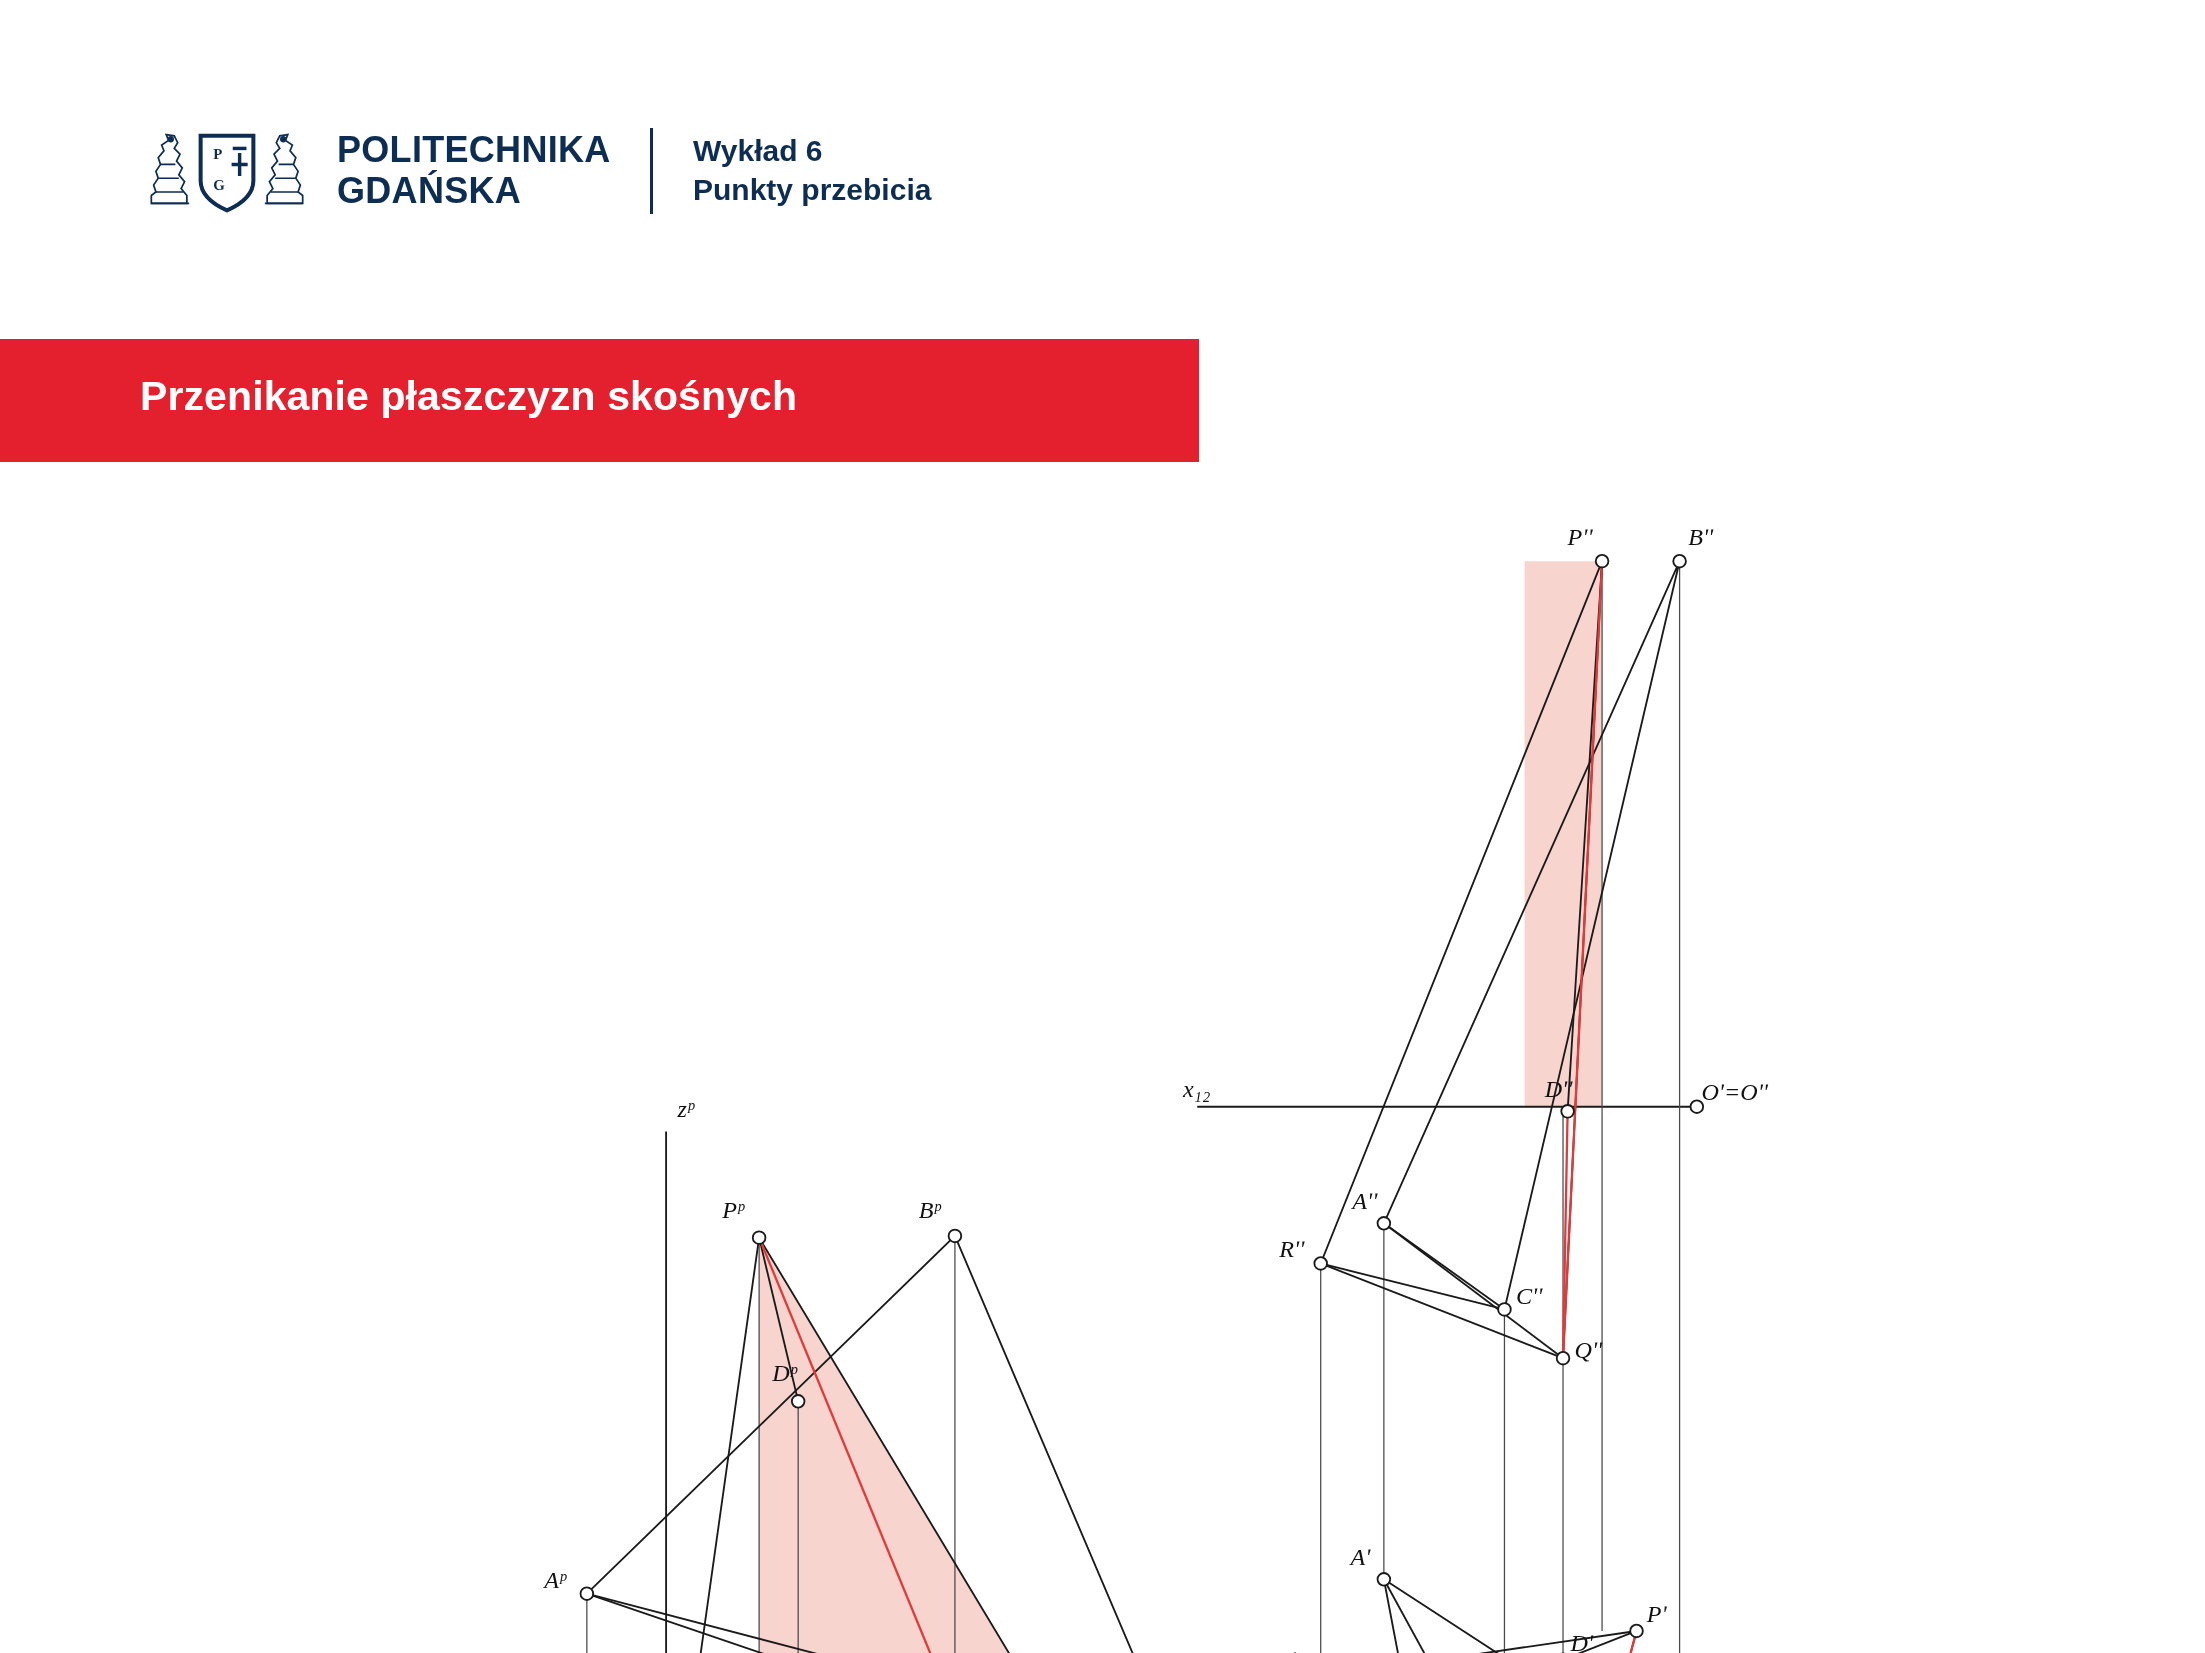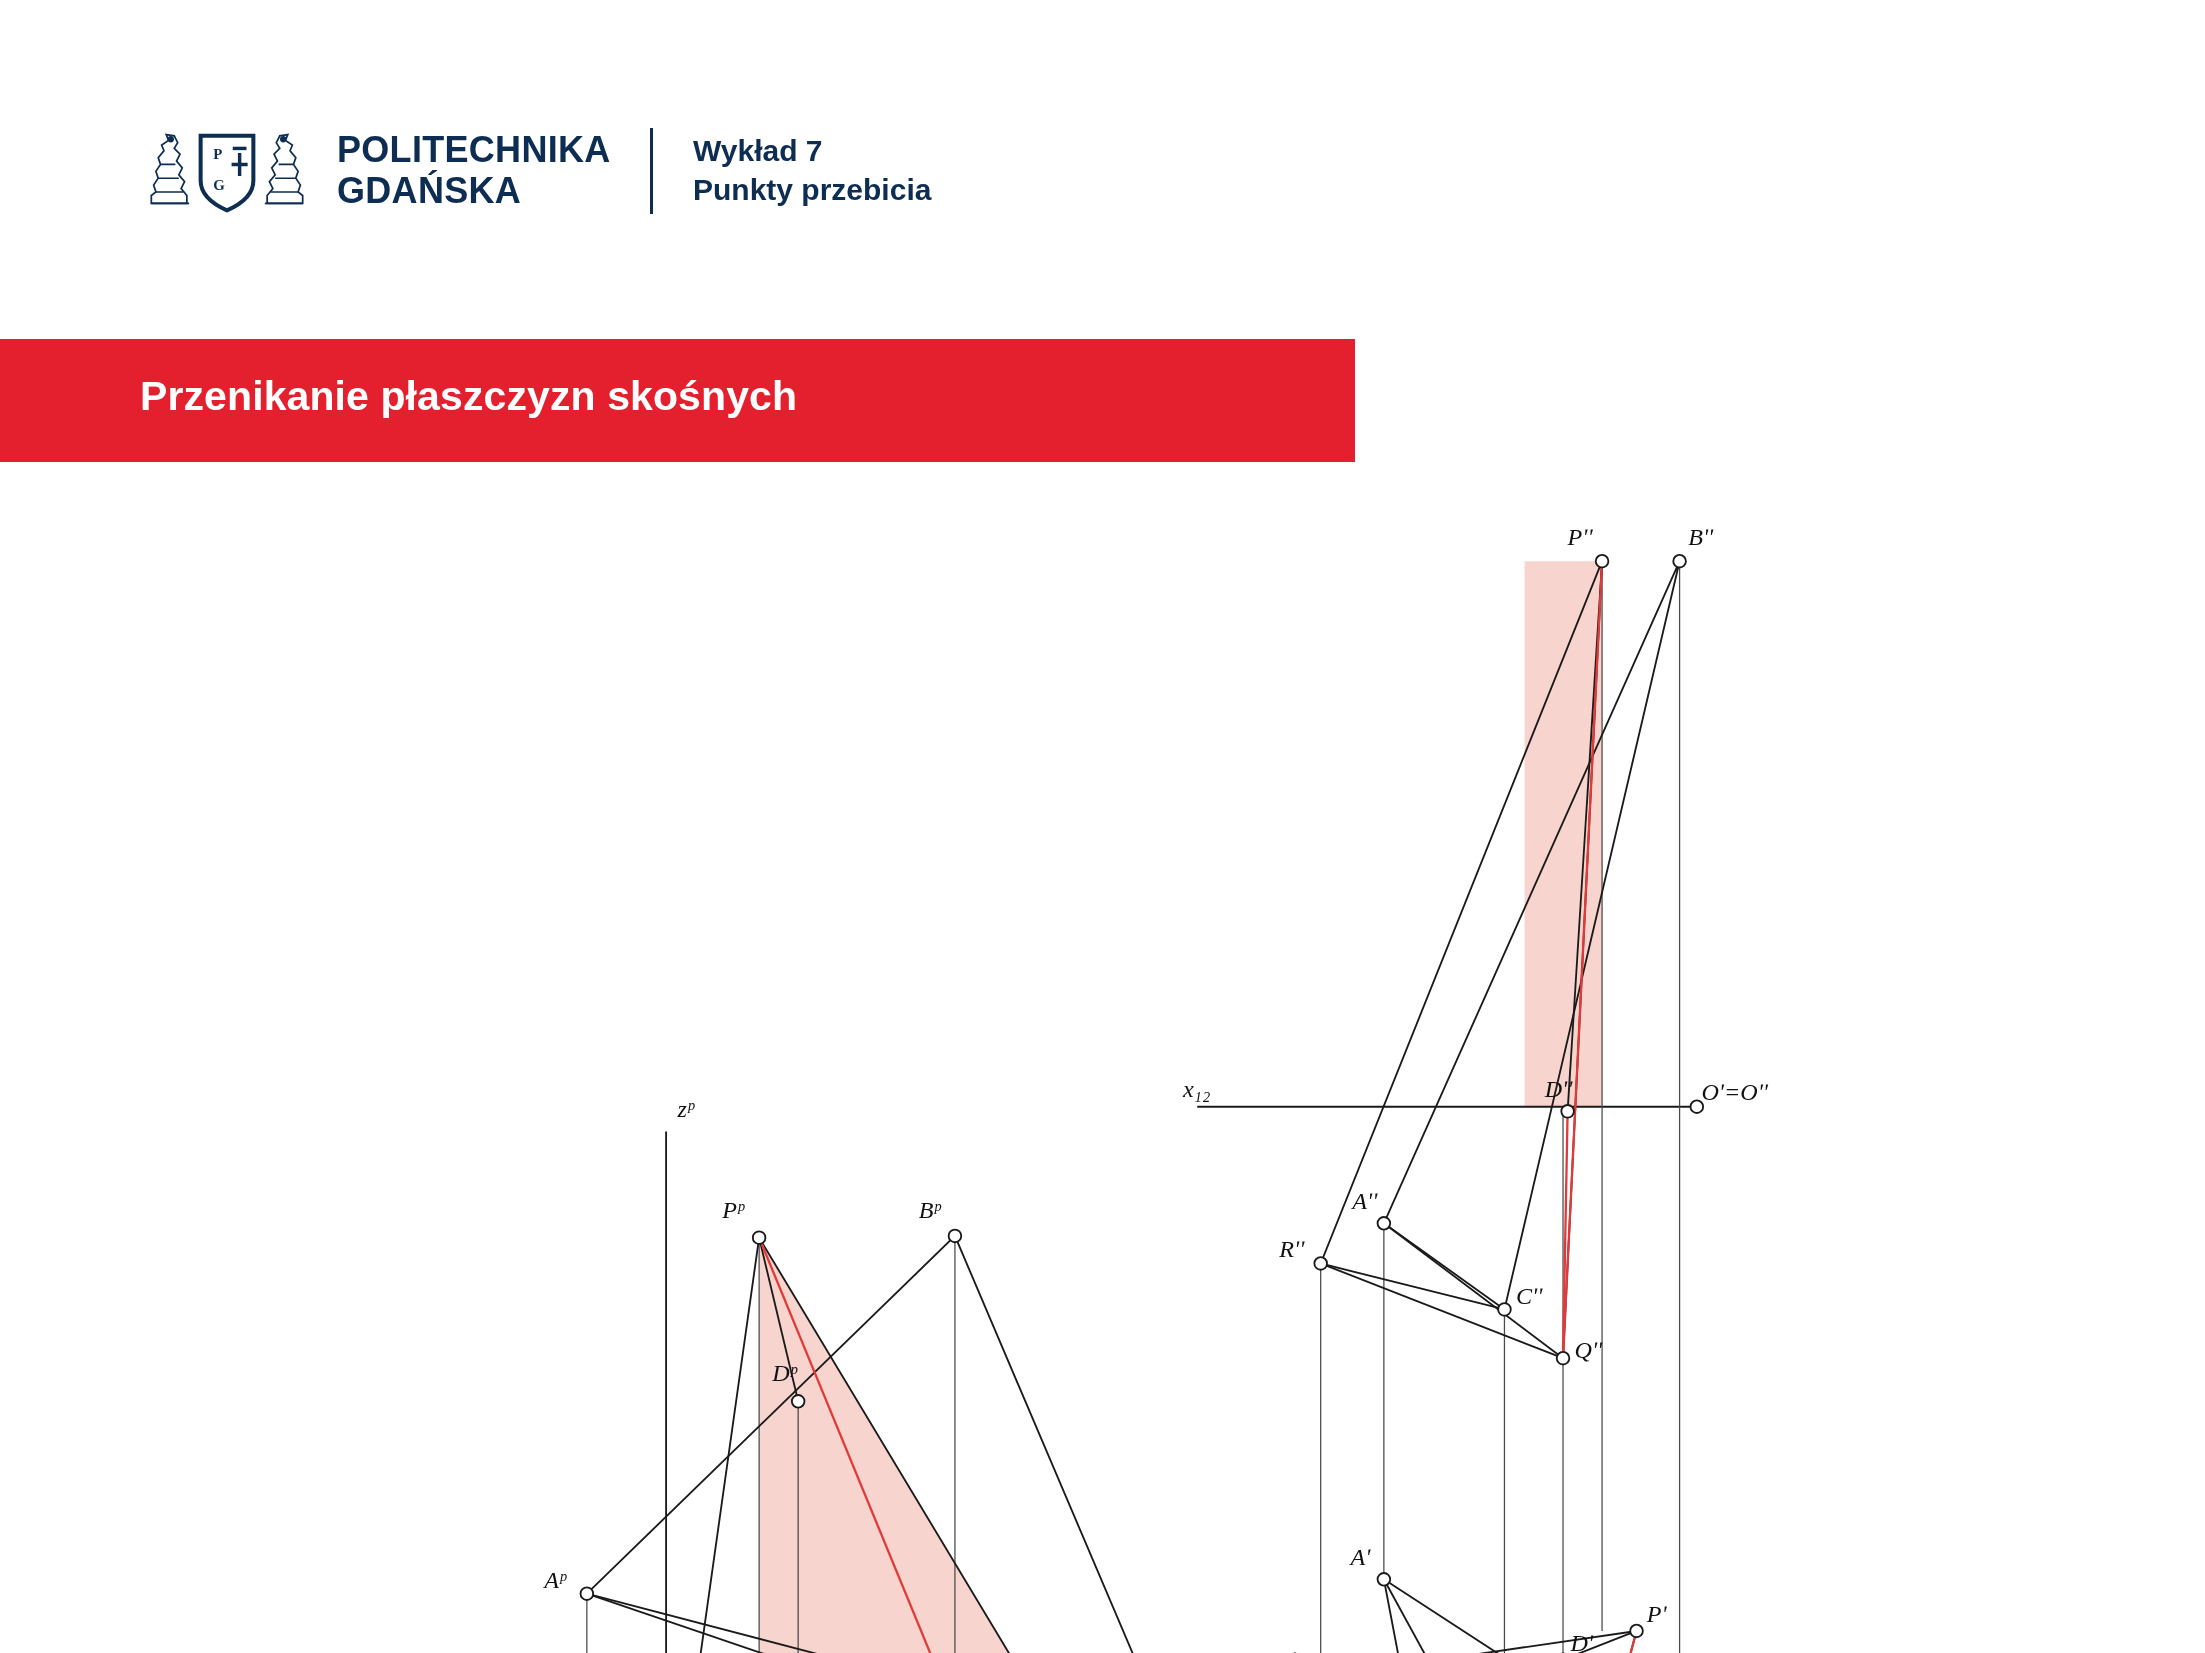"Wykład 7" div { text: 7 -> 6 }
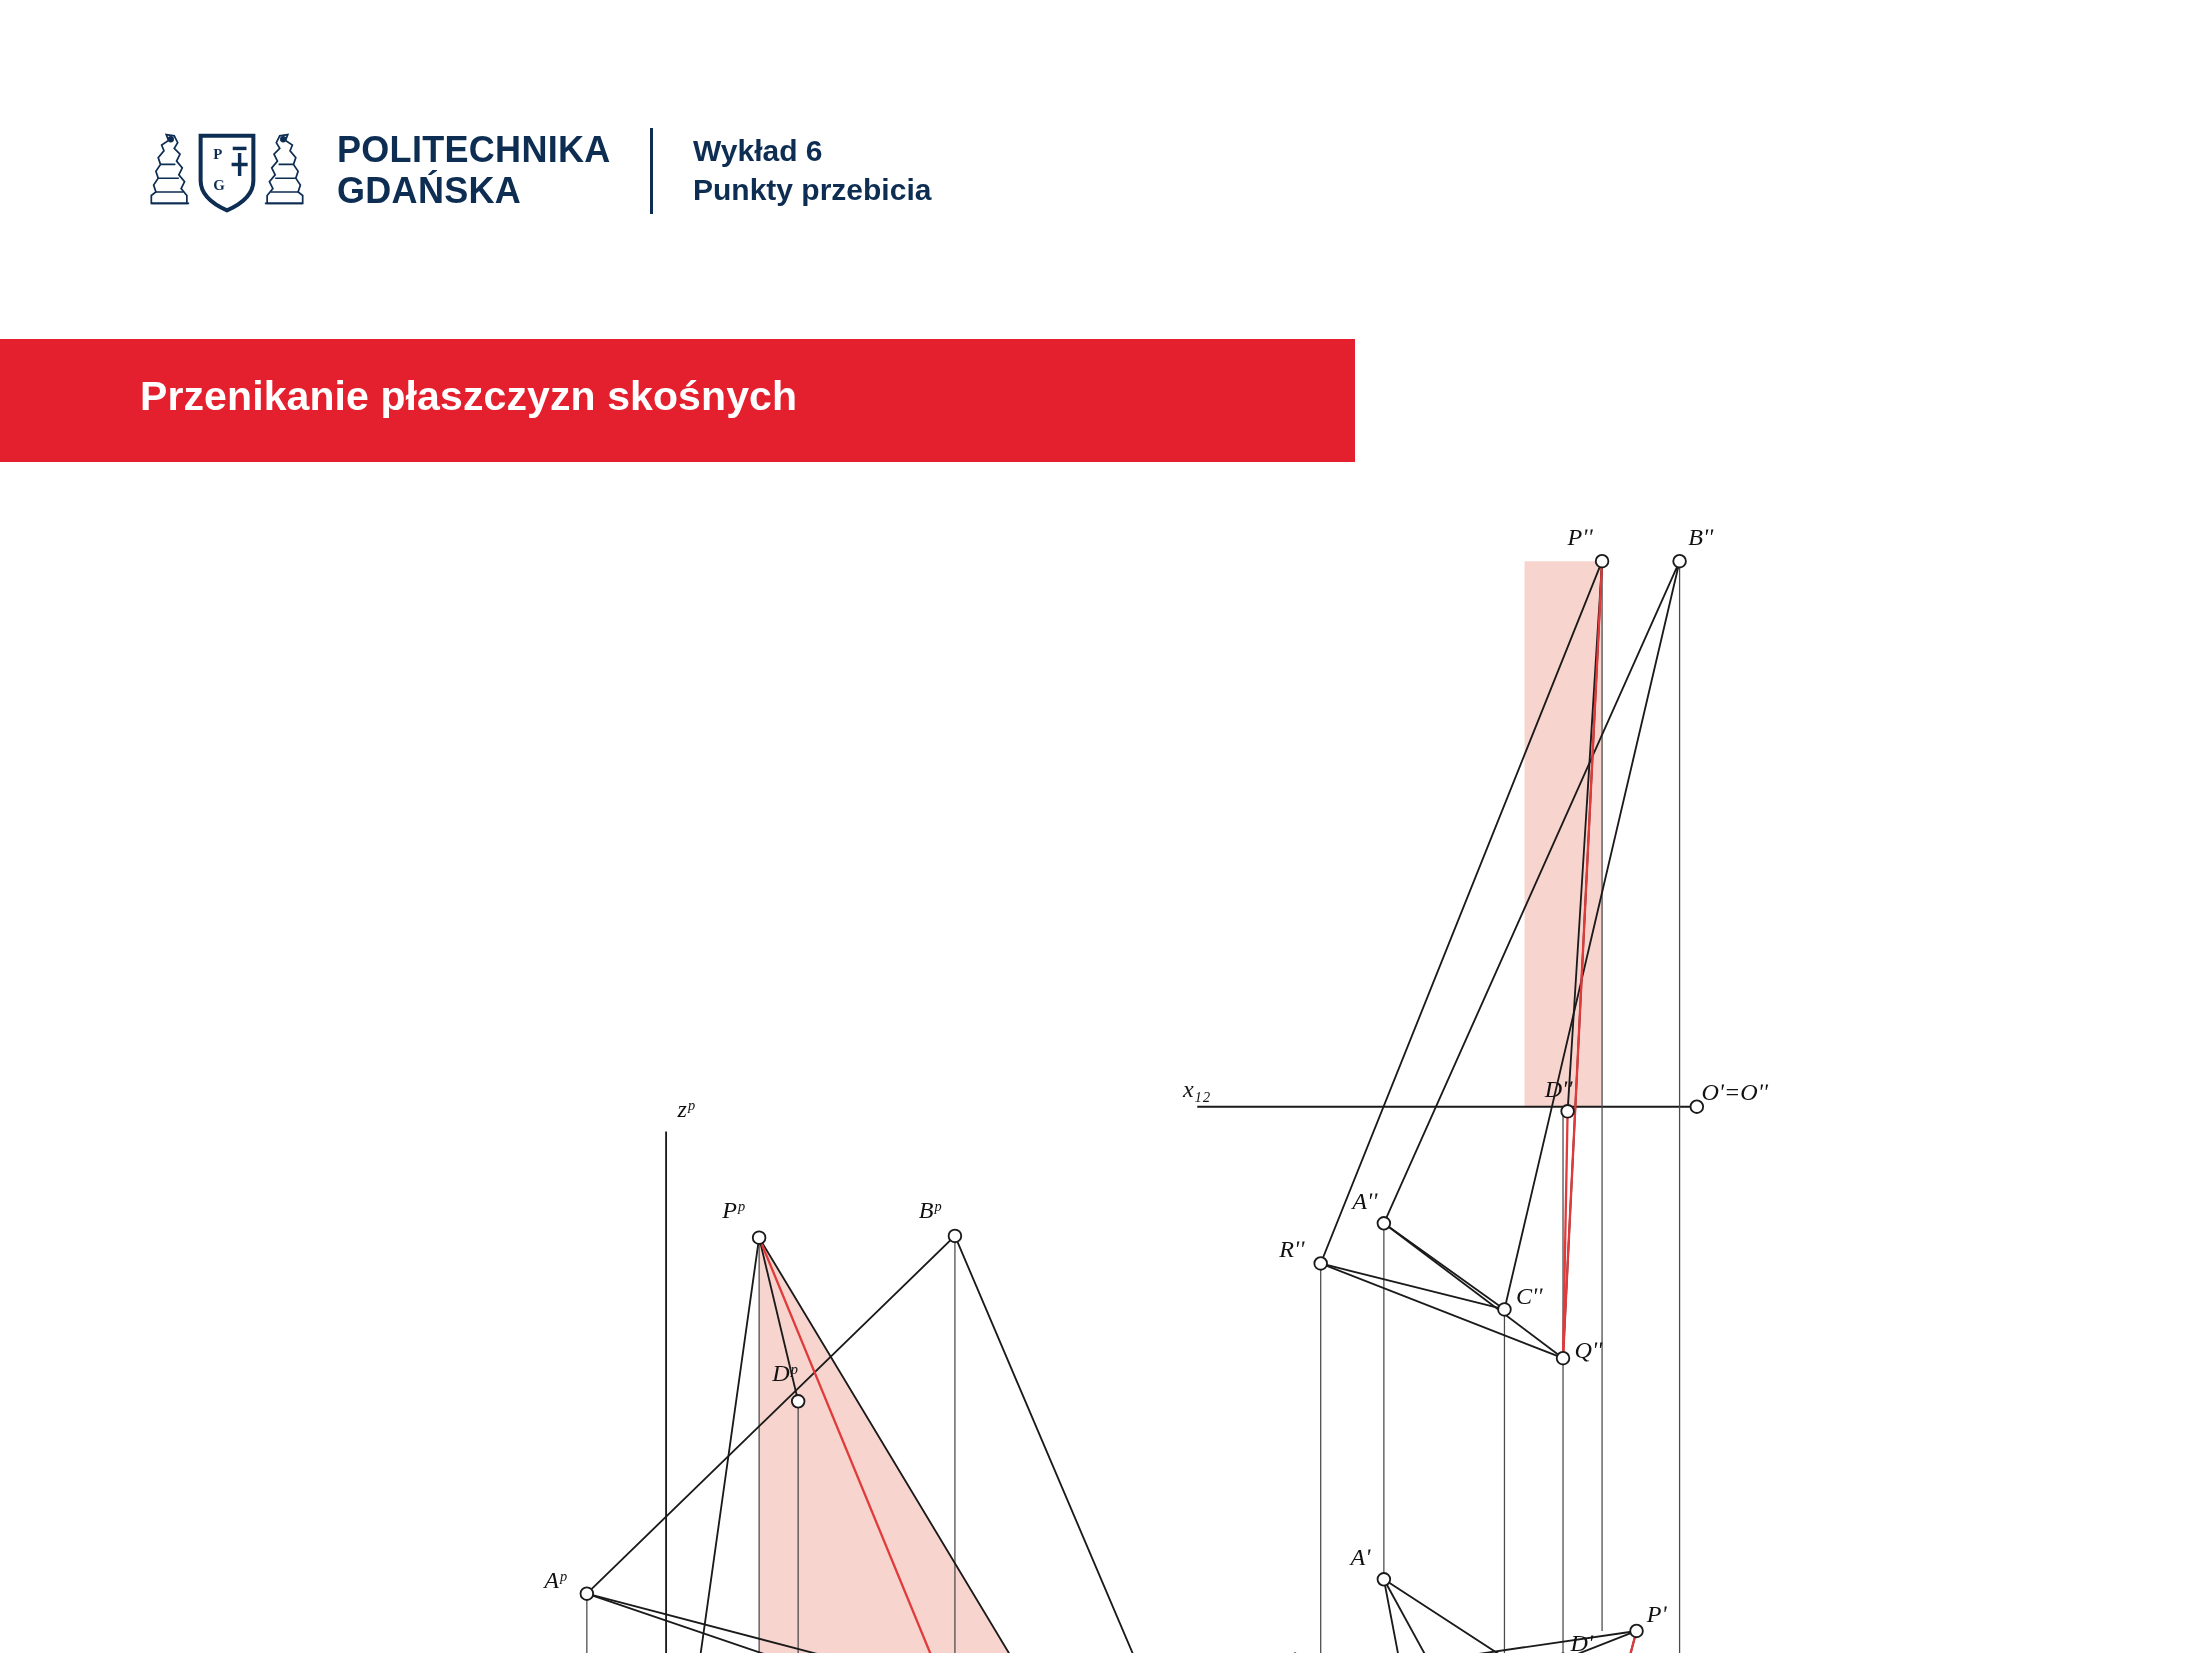"Przenikanie płaszczyzn skośnych" .titlebar { width: 1355px -> 1199px }
